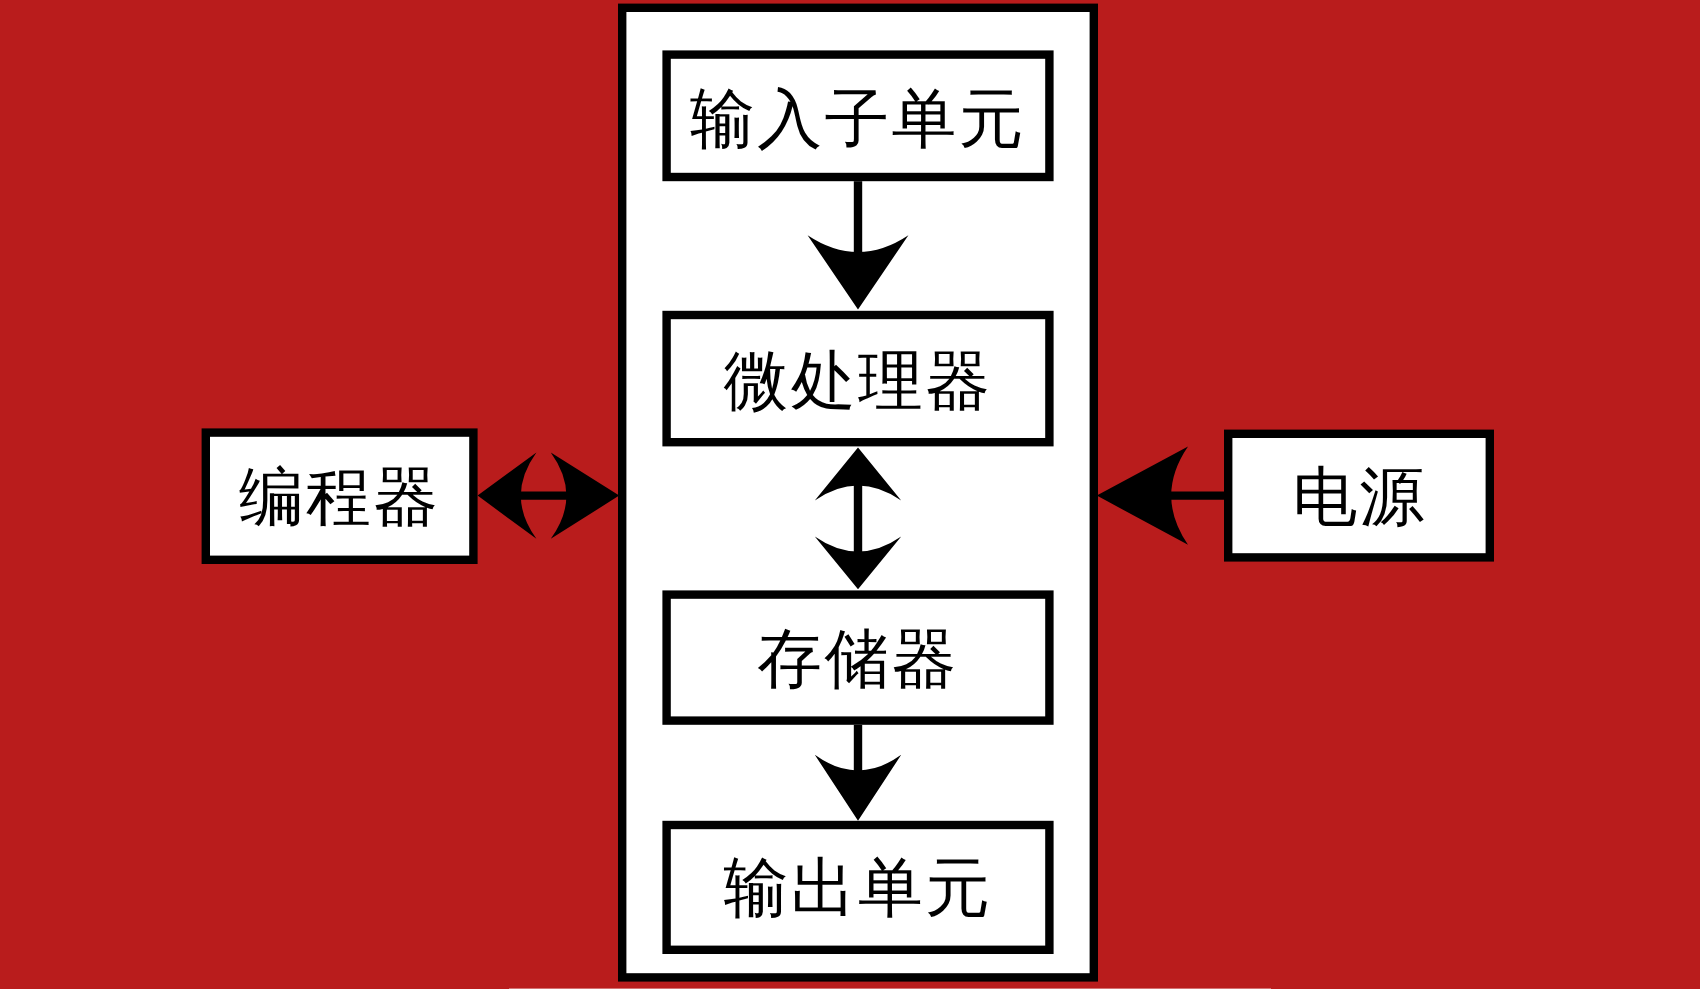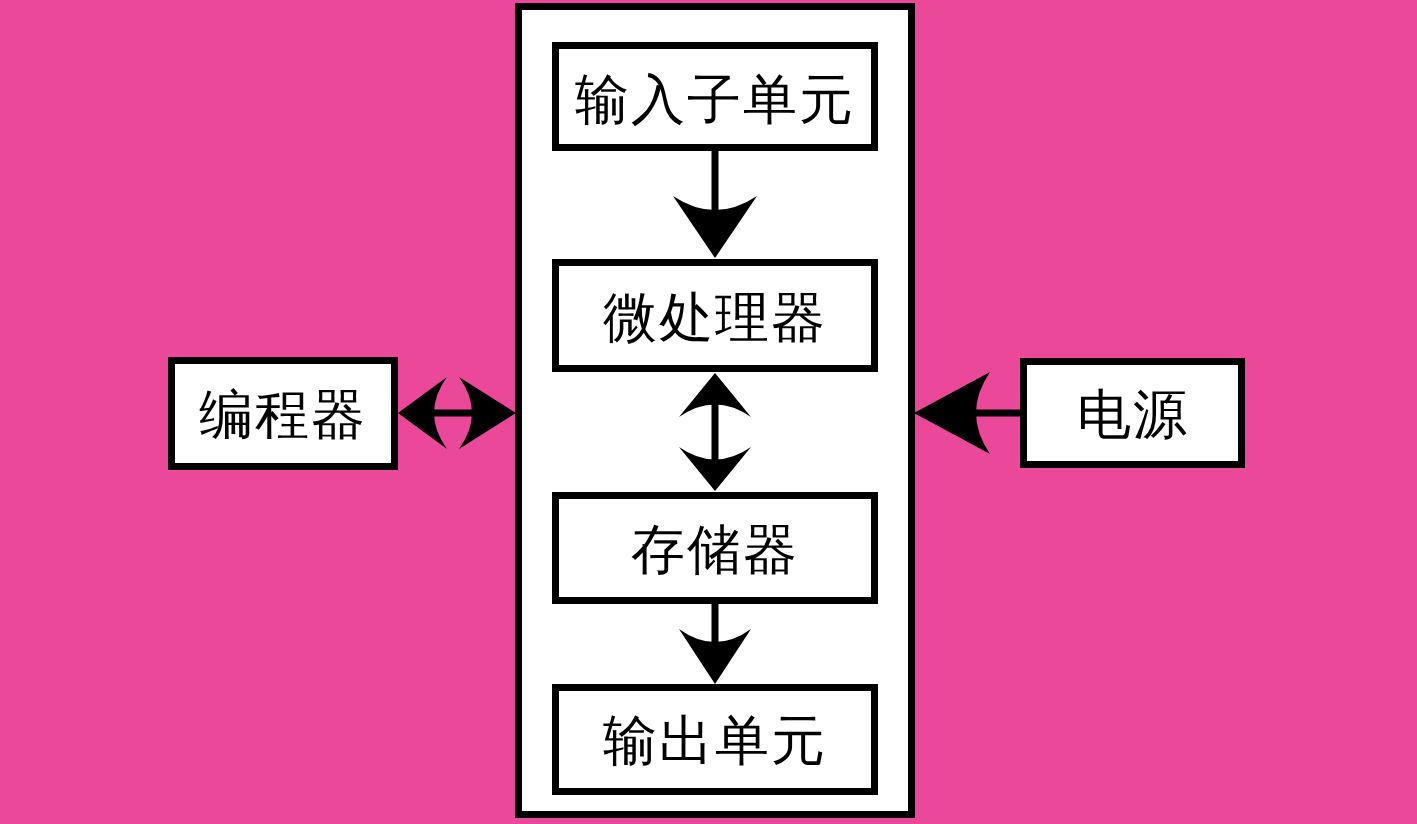"输入子单元" #canvas { background: #ec4899 -> #b91c1c }
